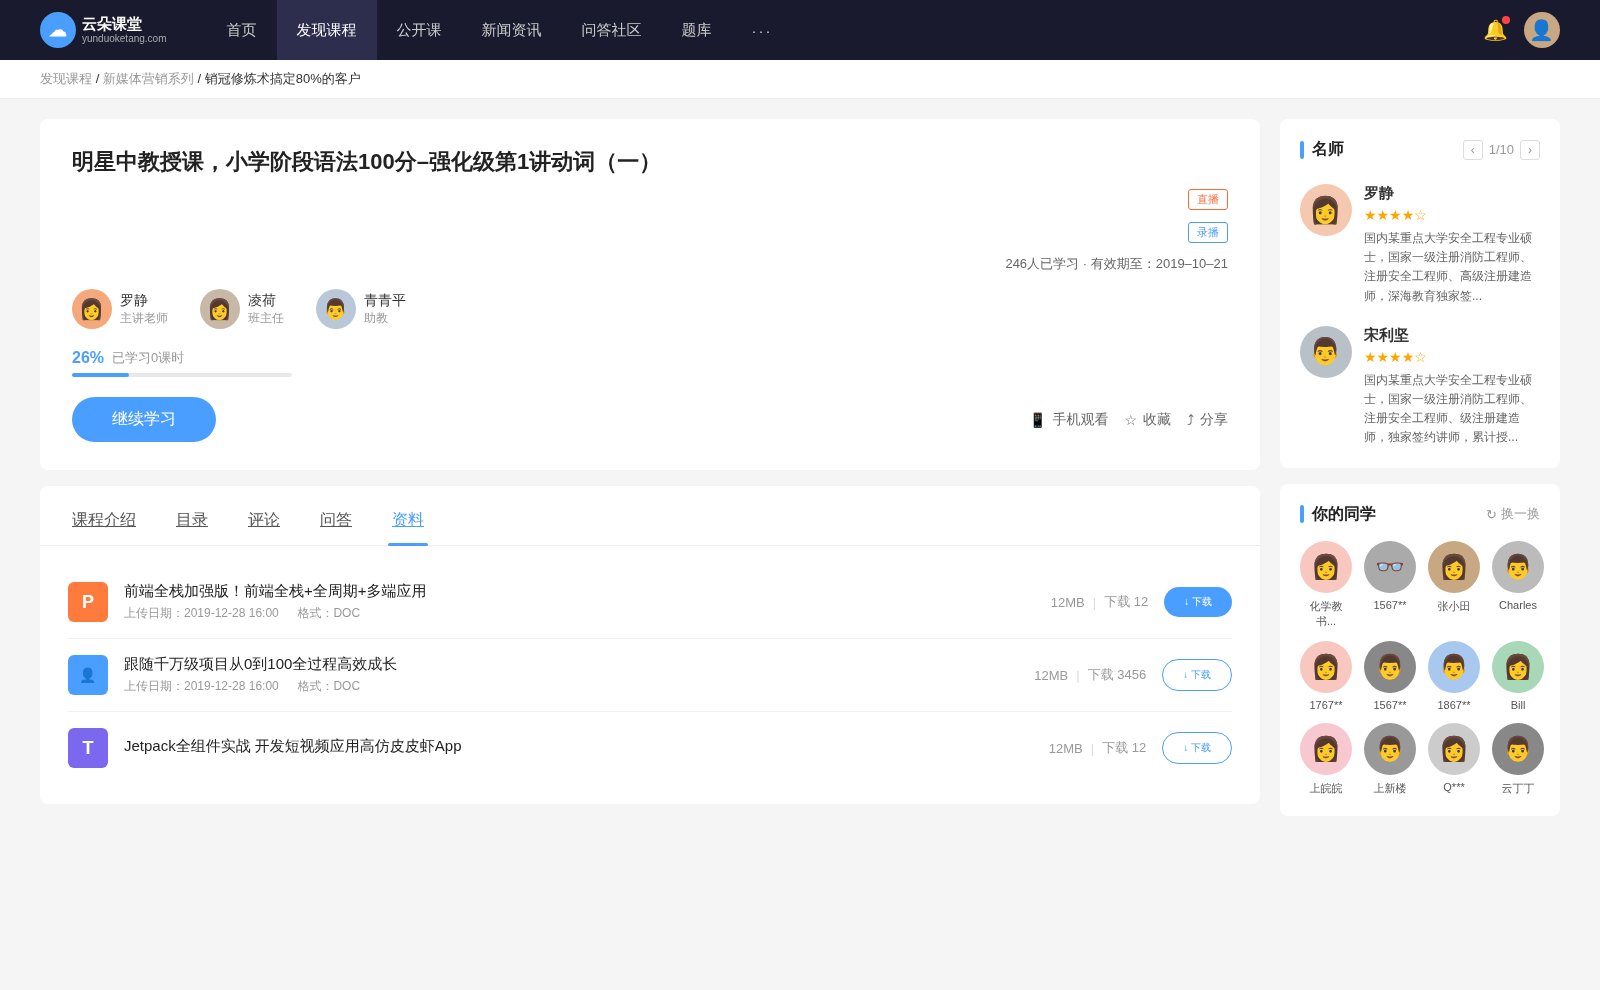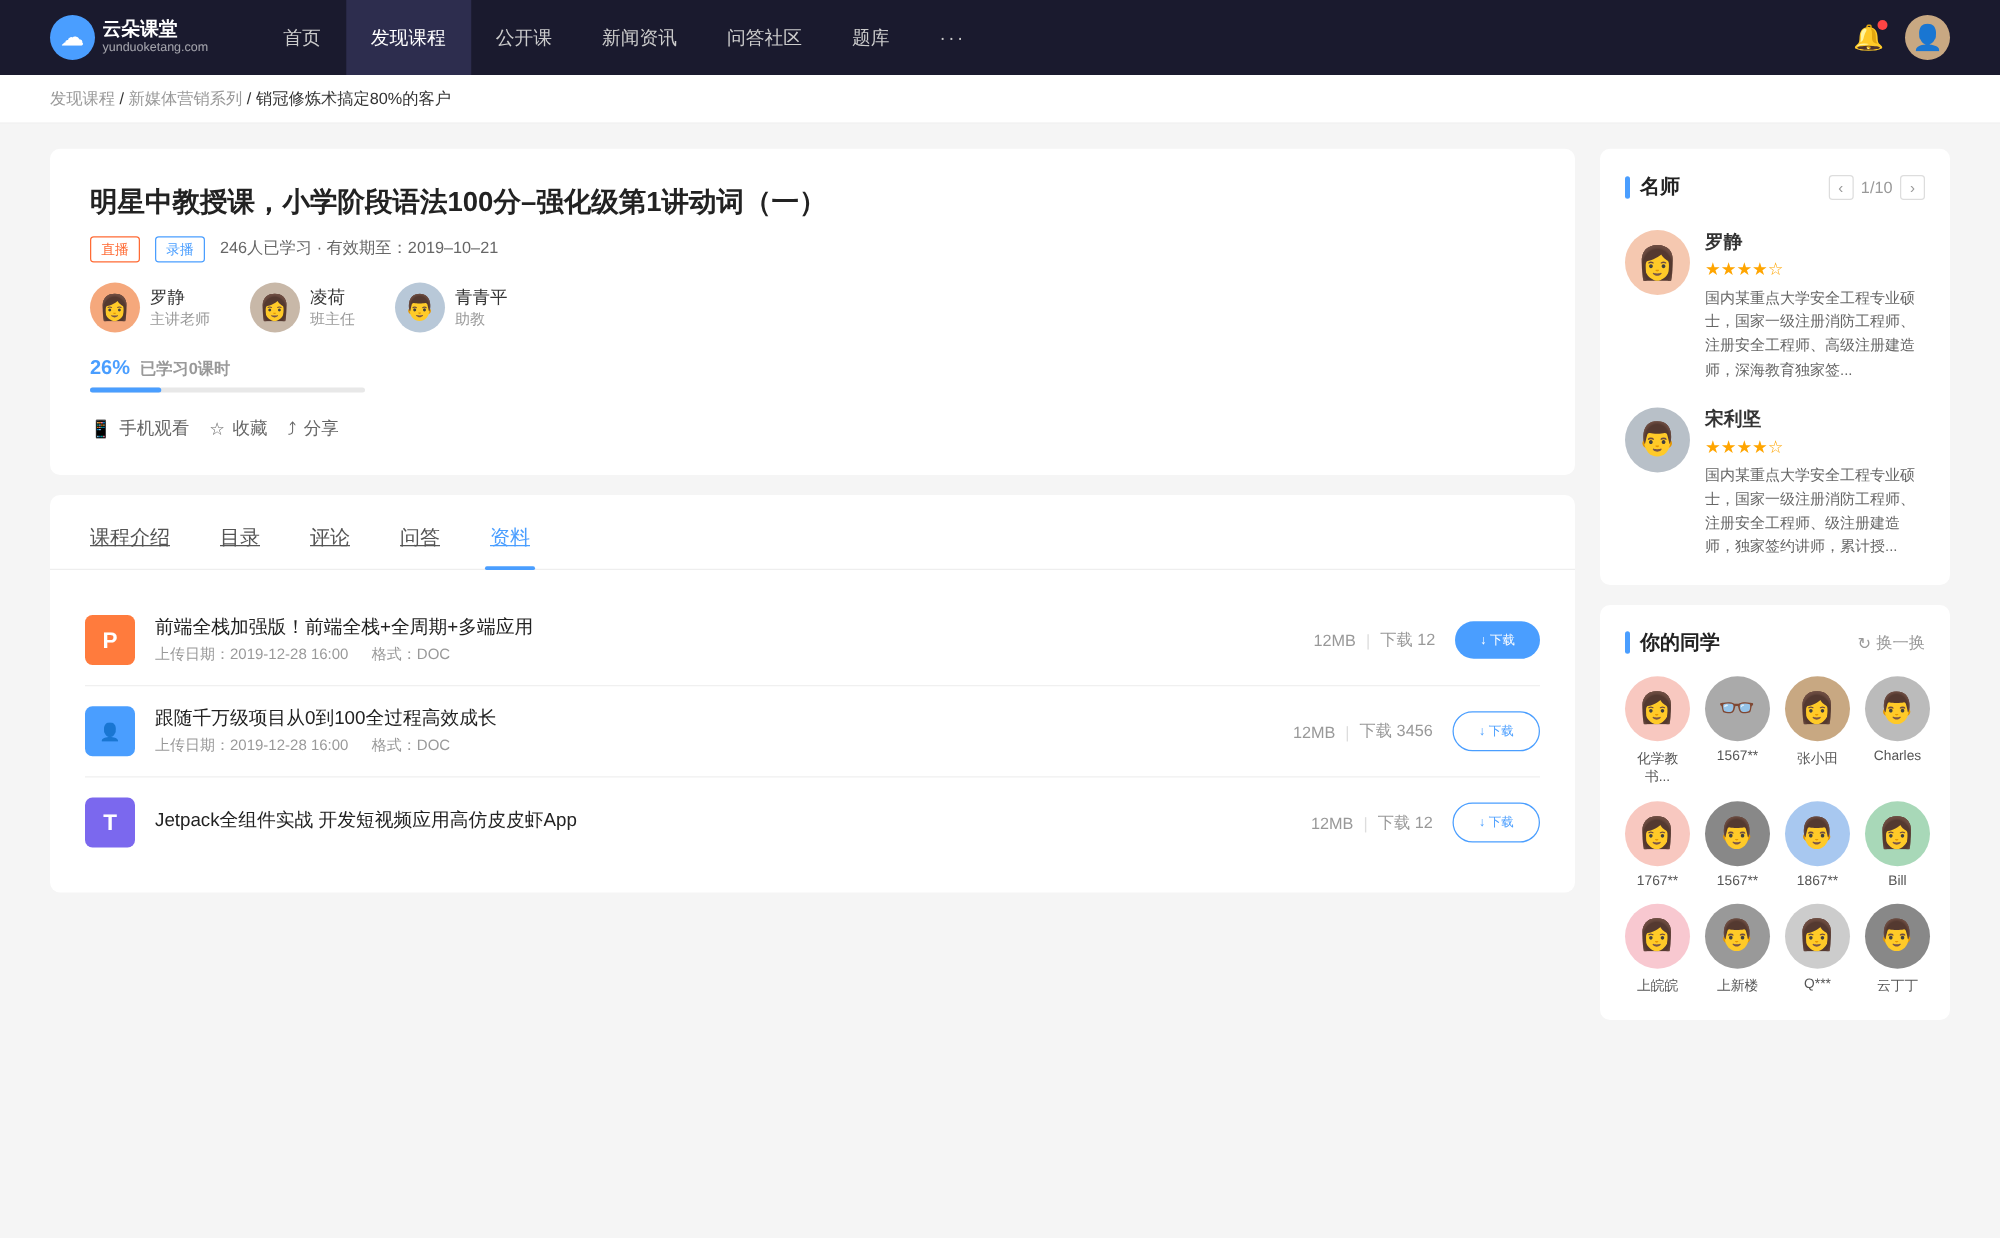"直播" .course-meta { align-items: flex-start -> flex-end; flex-direction: none -> column }
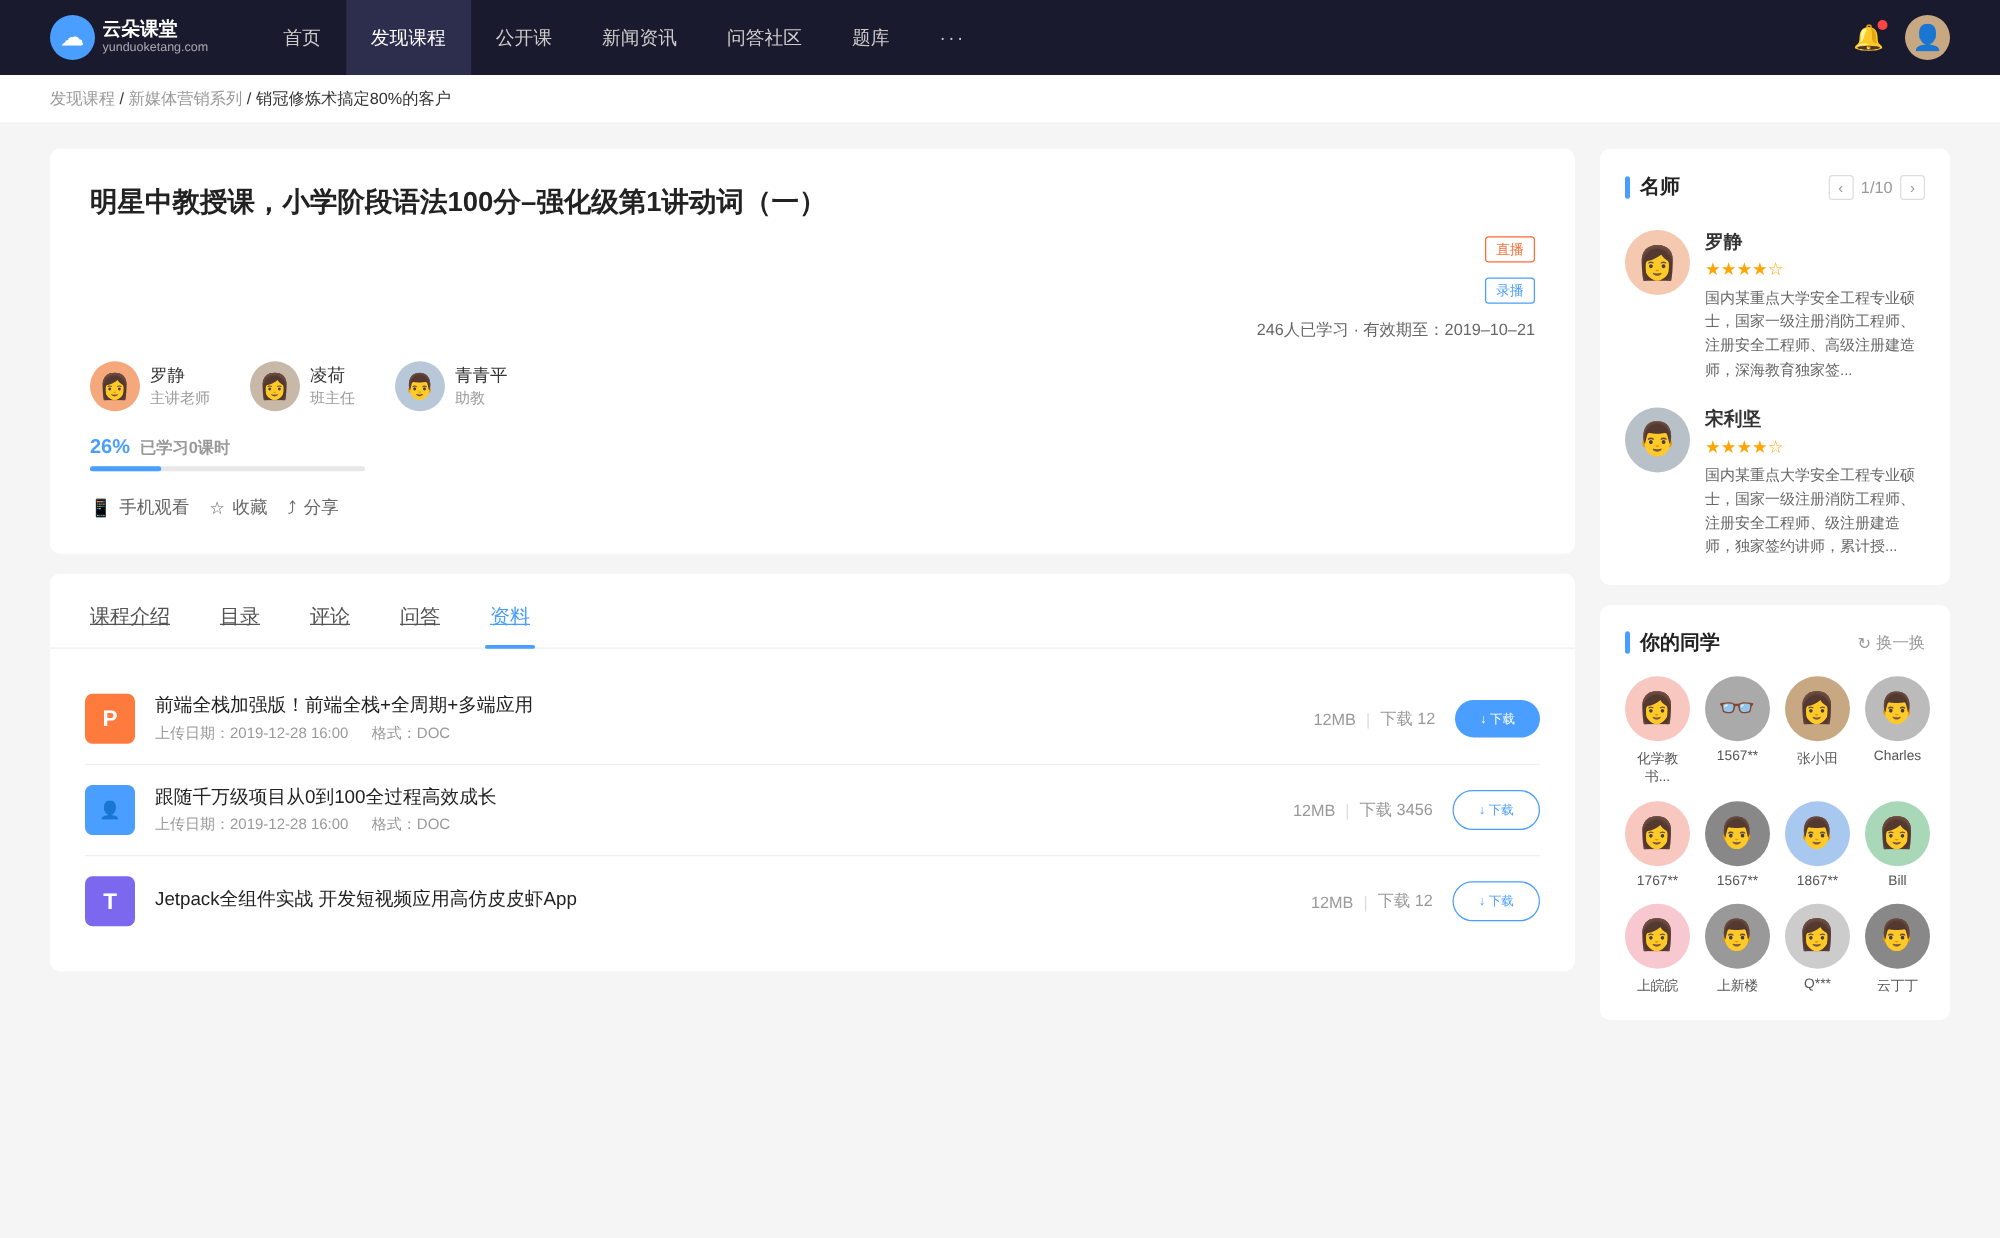"已学习0课时" .progress-text { font-weight: bold -> none }
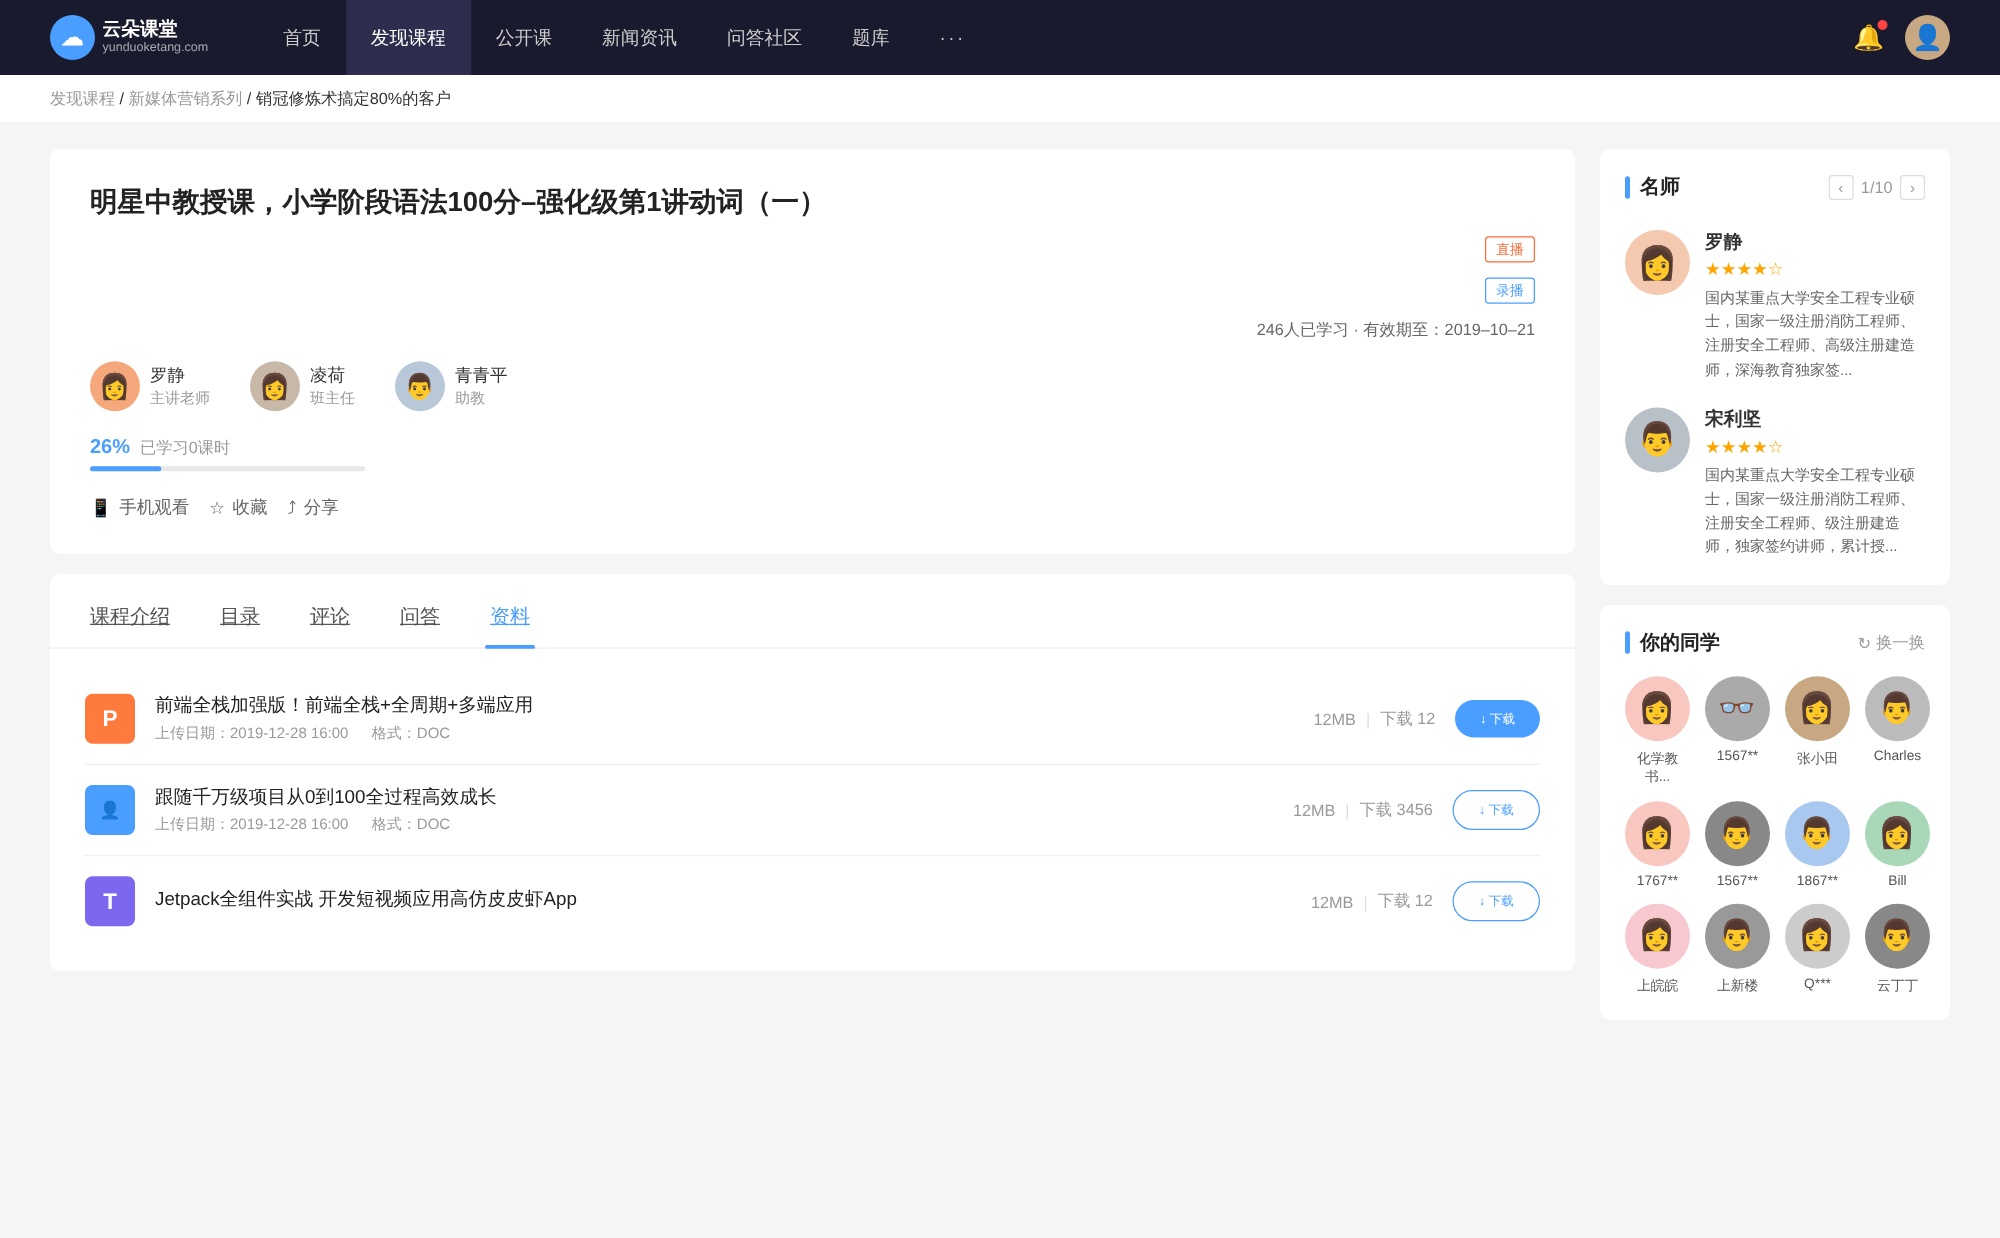"继续学习" button.btn-continue { html: none -> <button>继续学习</button> }
